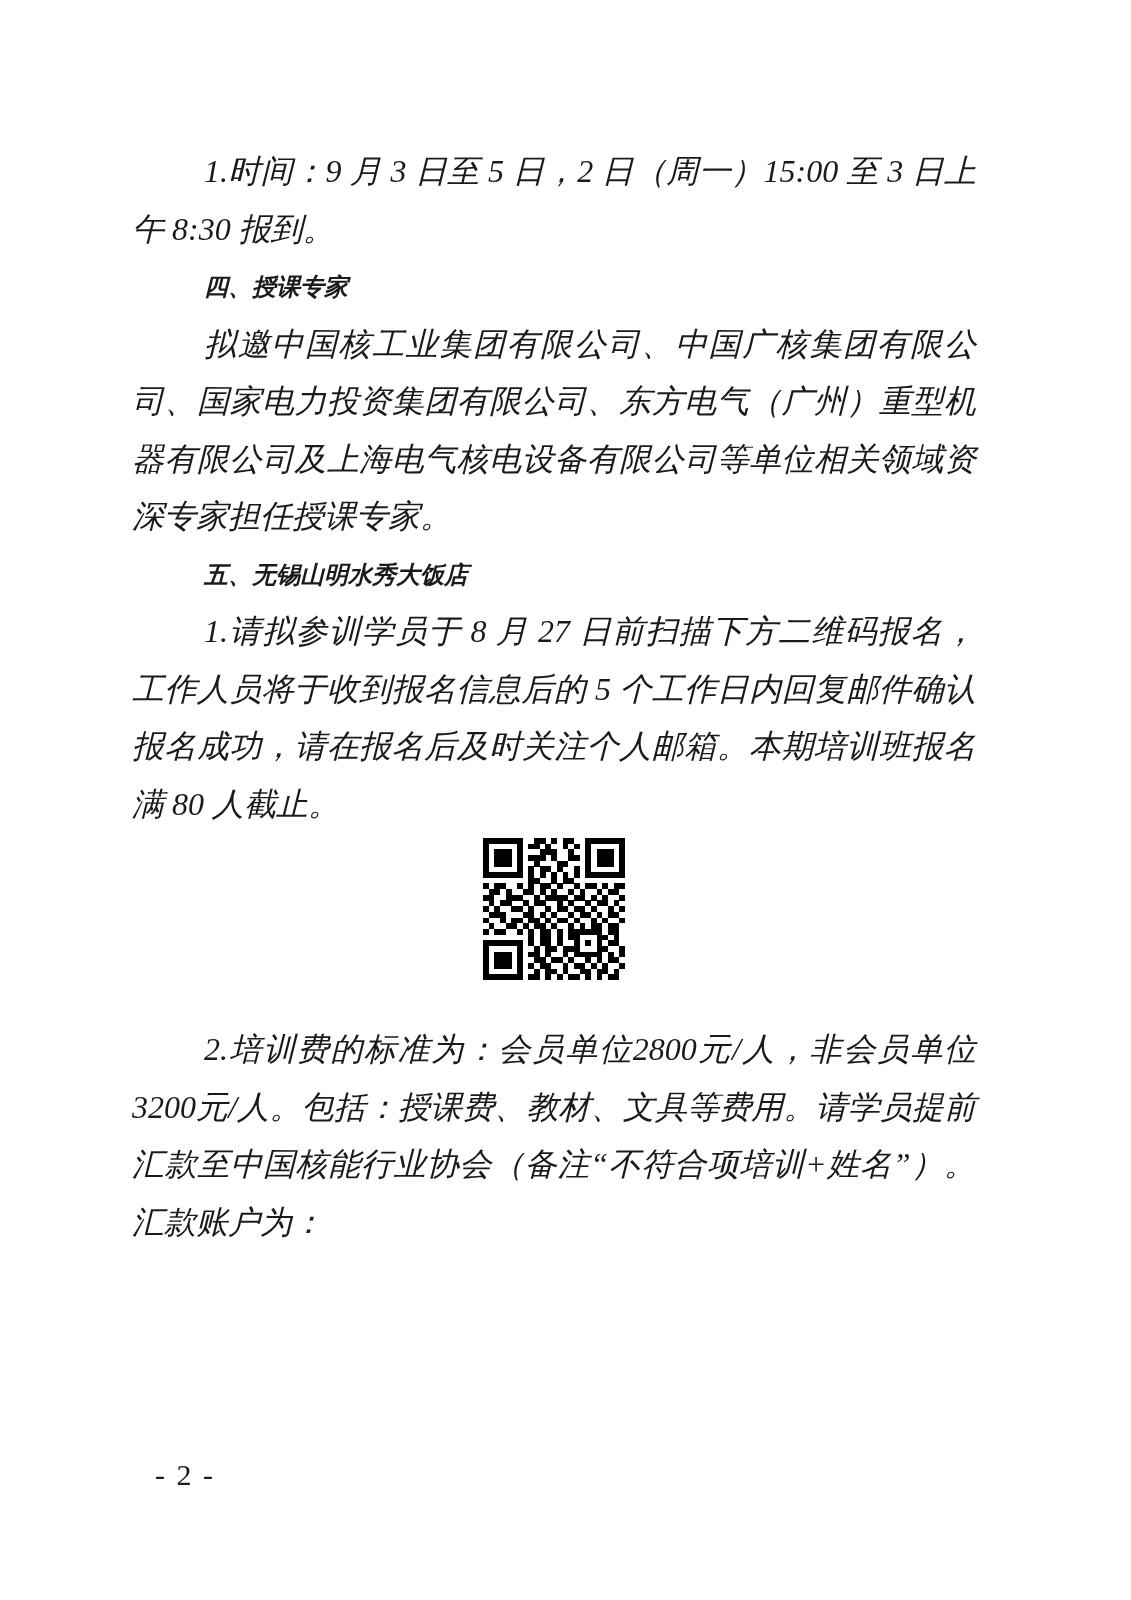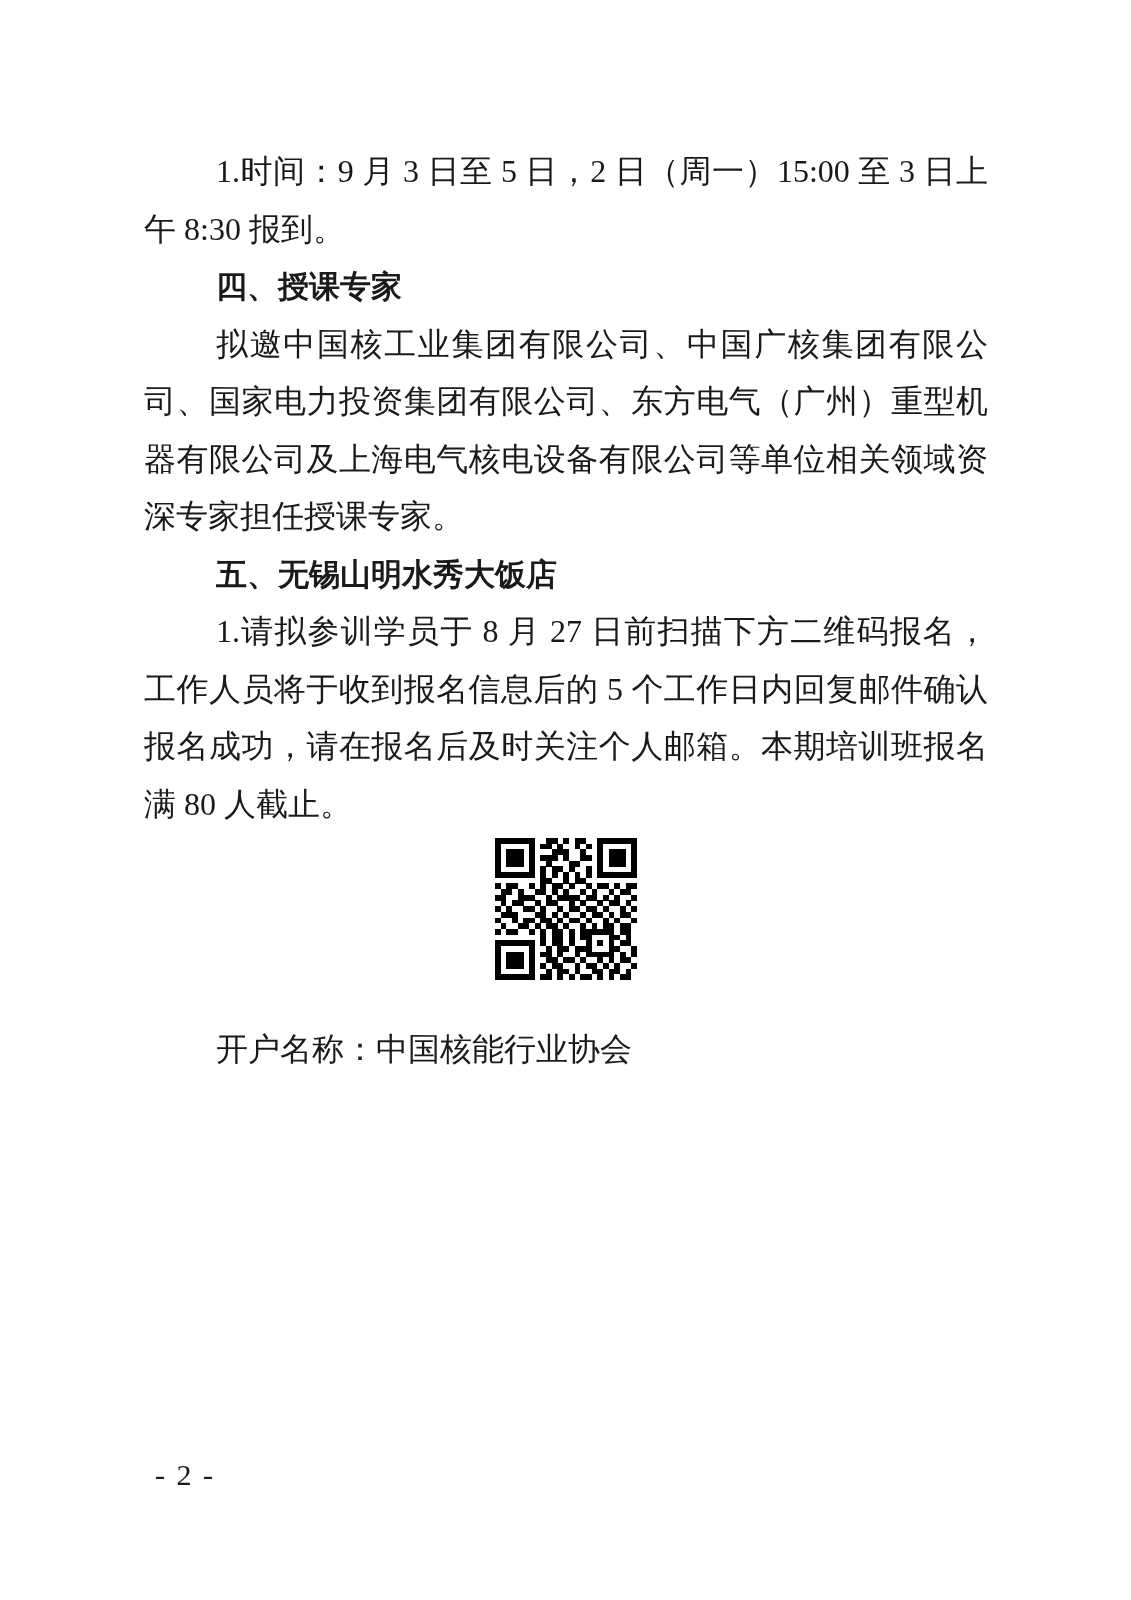"1.时间：9 月 3 日至 5" .content { font-style: none -> italic; left: 144px -> 132px }
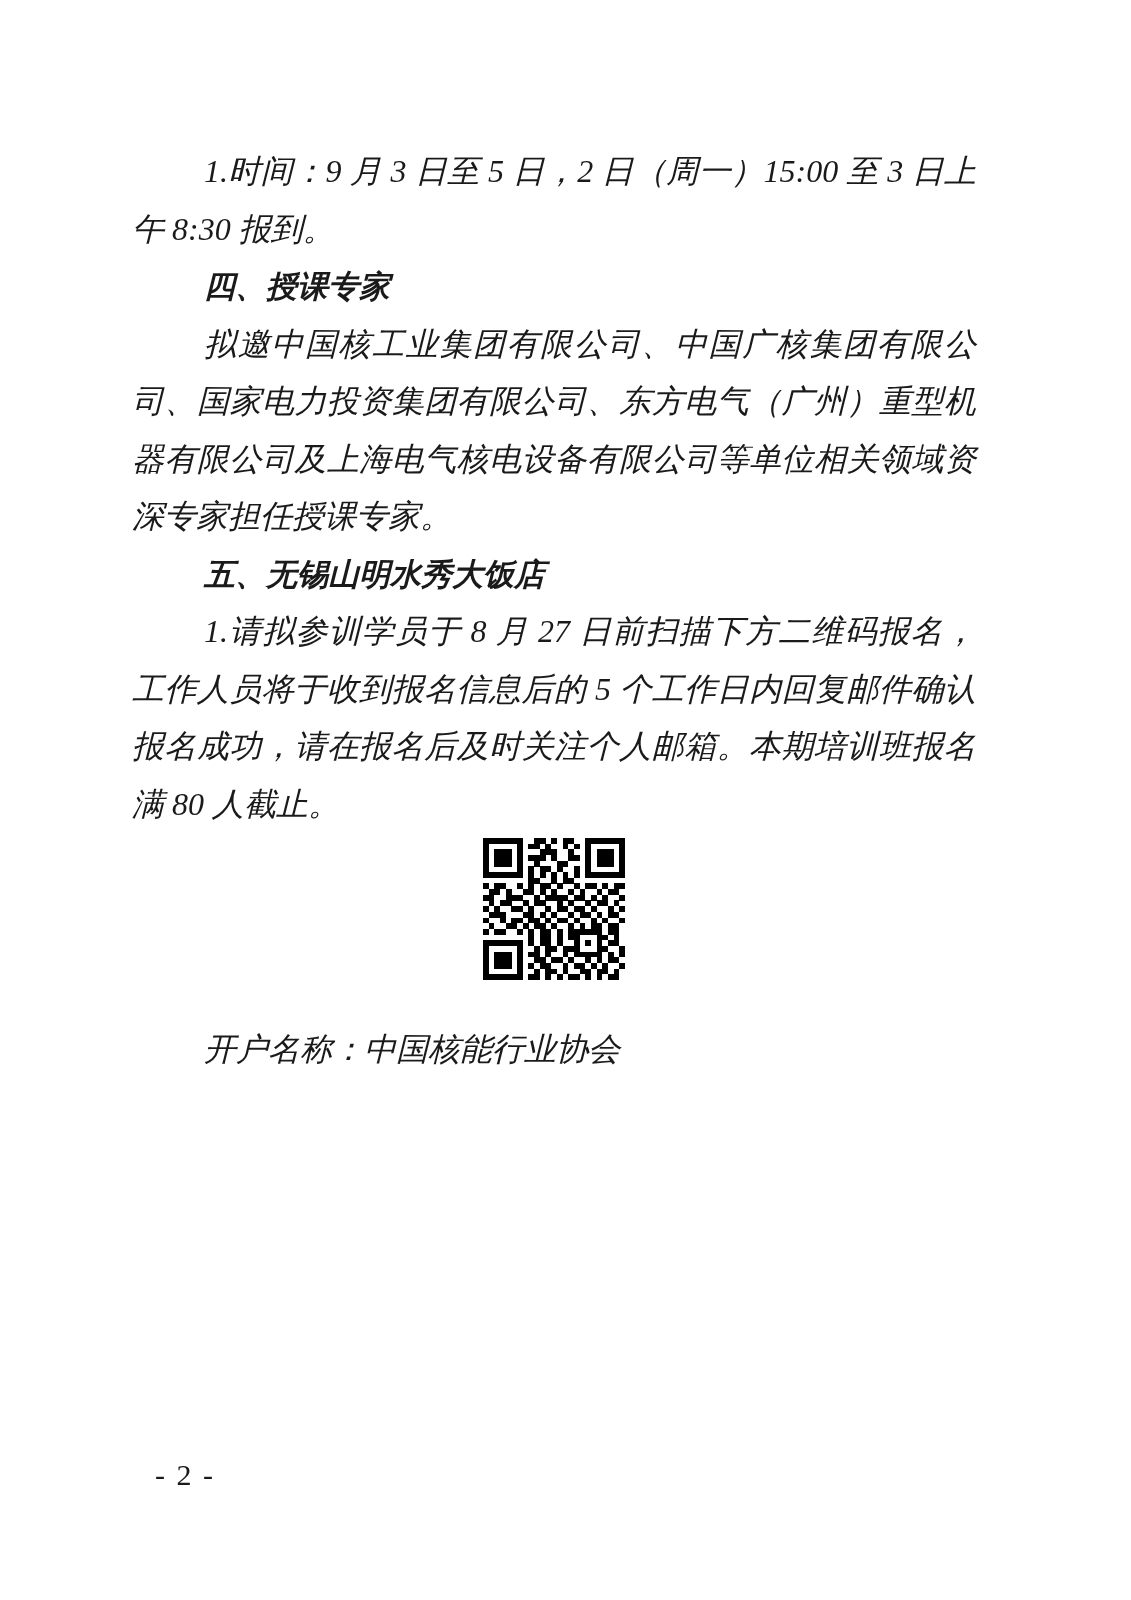"四、授课专家" .content h3 { font-size: 31px -> 24px }
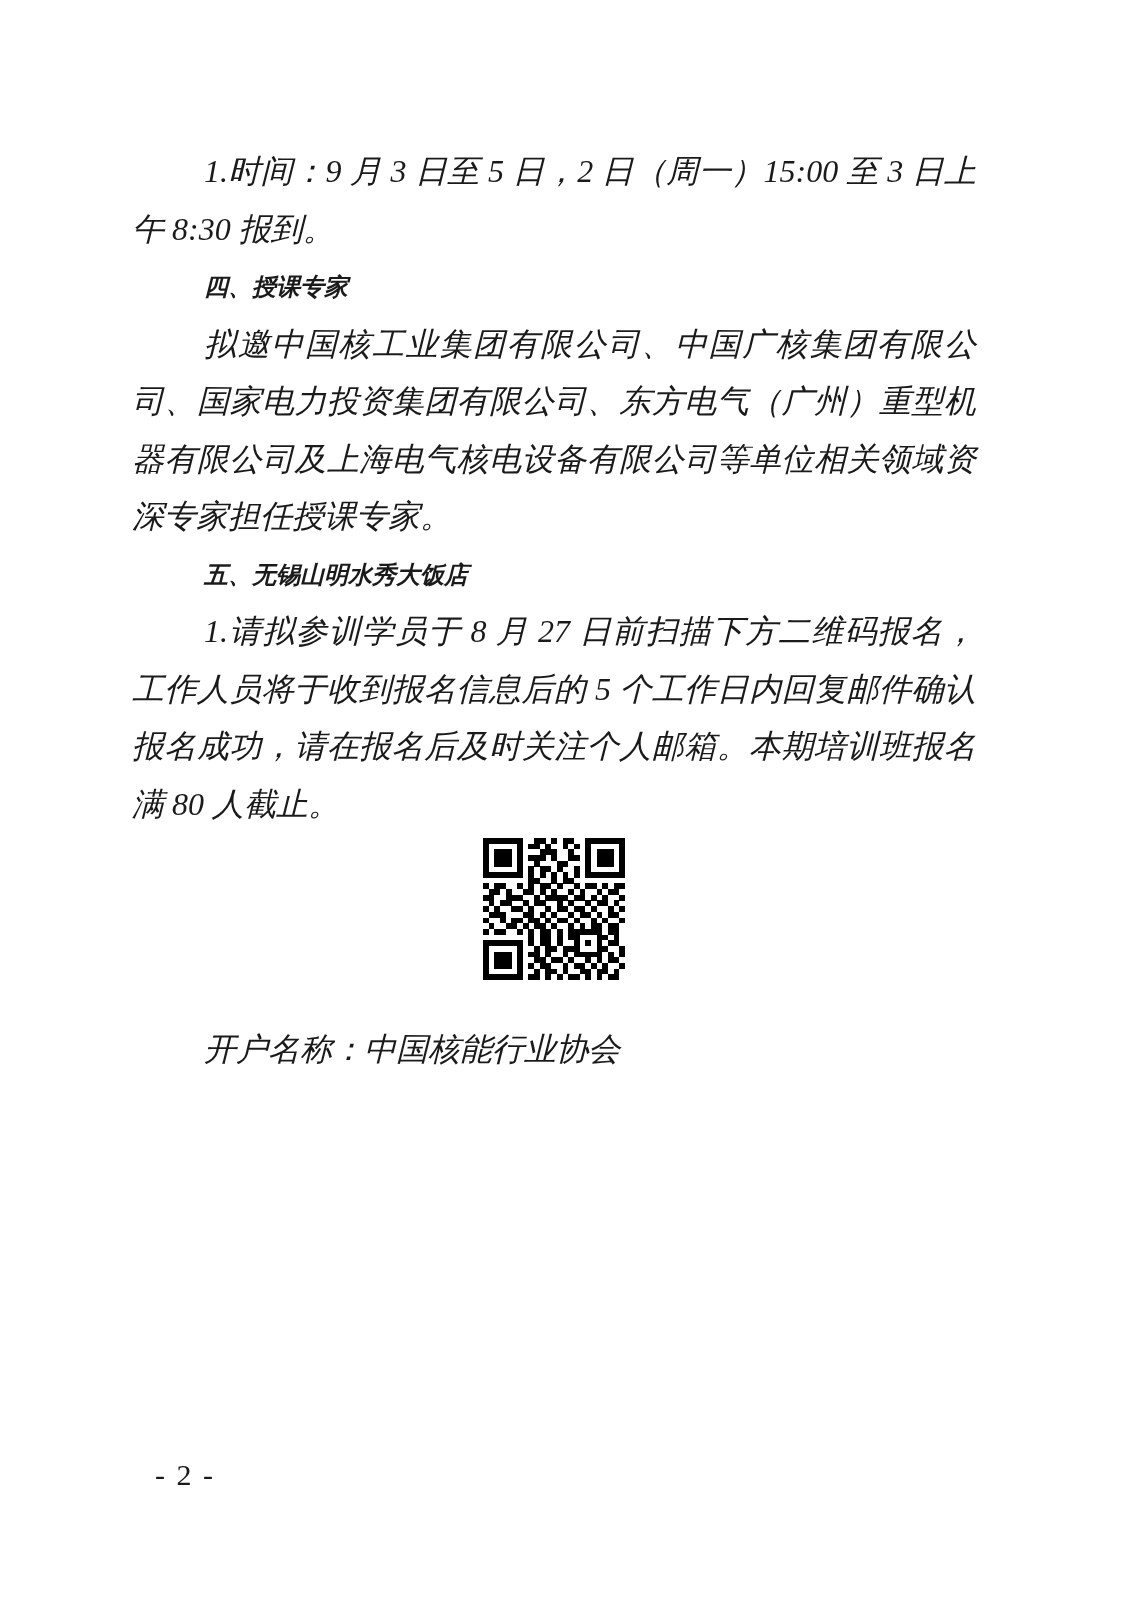"2.培训费的标准为：会员单位2800元/人，非会员单位3200元/人。包括：授课" p { html: none -> <p>2.培训费的标准为：会员单位2800元/人，非会员单位3200元/人。包括：授课费、教材、文具等费用。请学员提前汇款至中国核能行业协会（备注“不符合项培训+姓名”）。汇款账户为：</p> }
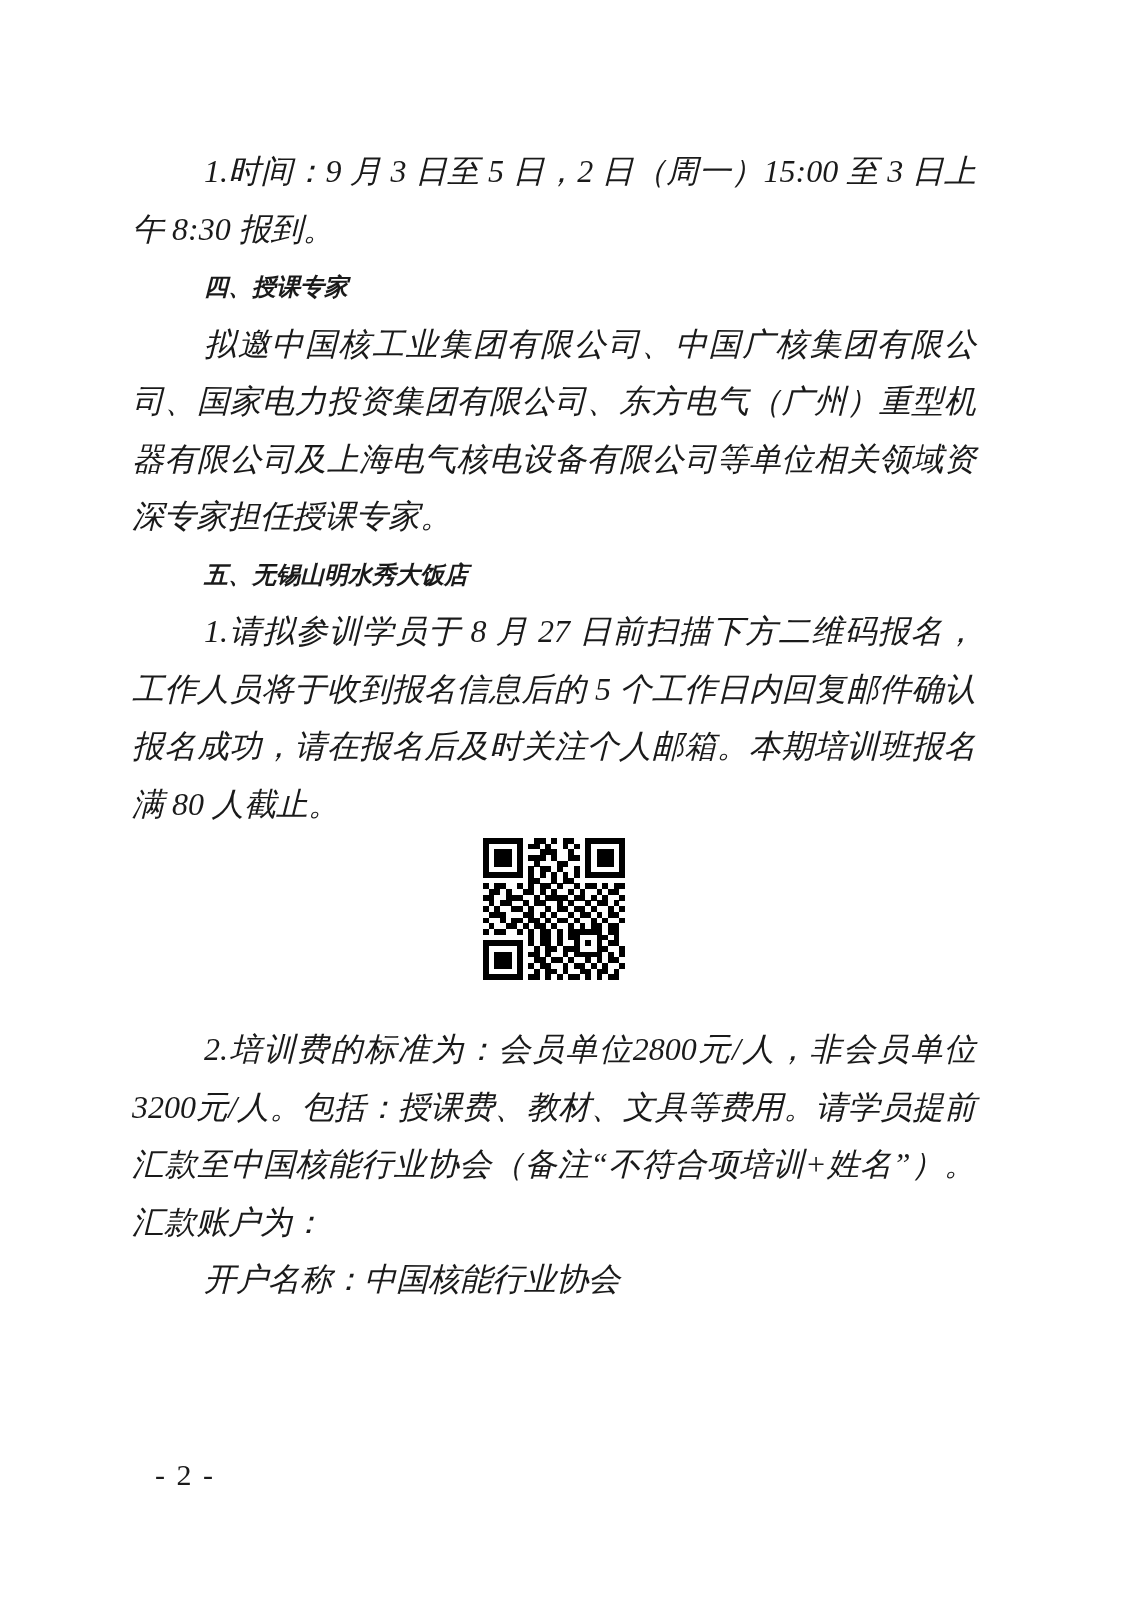"开户名称：中国核能行业协会" p { html: <p>开户名称：中国核能行业协会</p> -> none }
